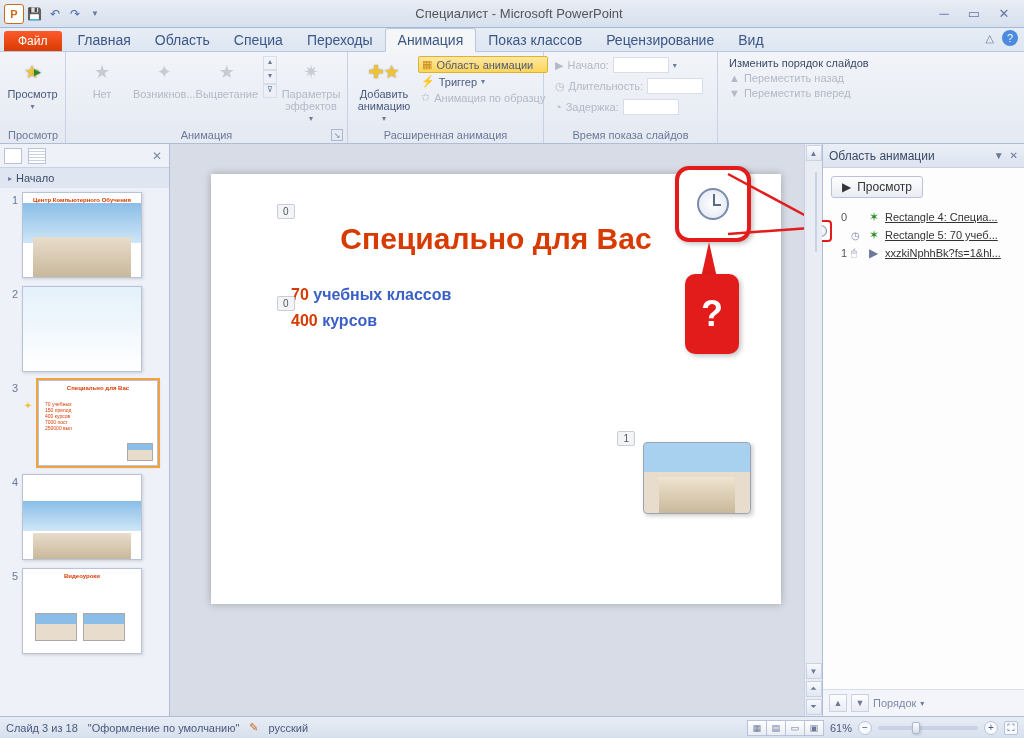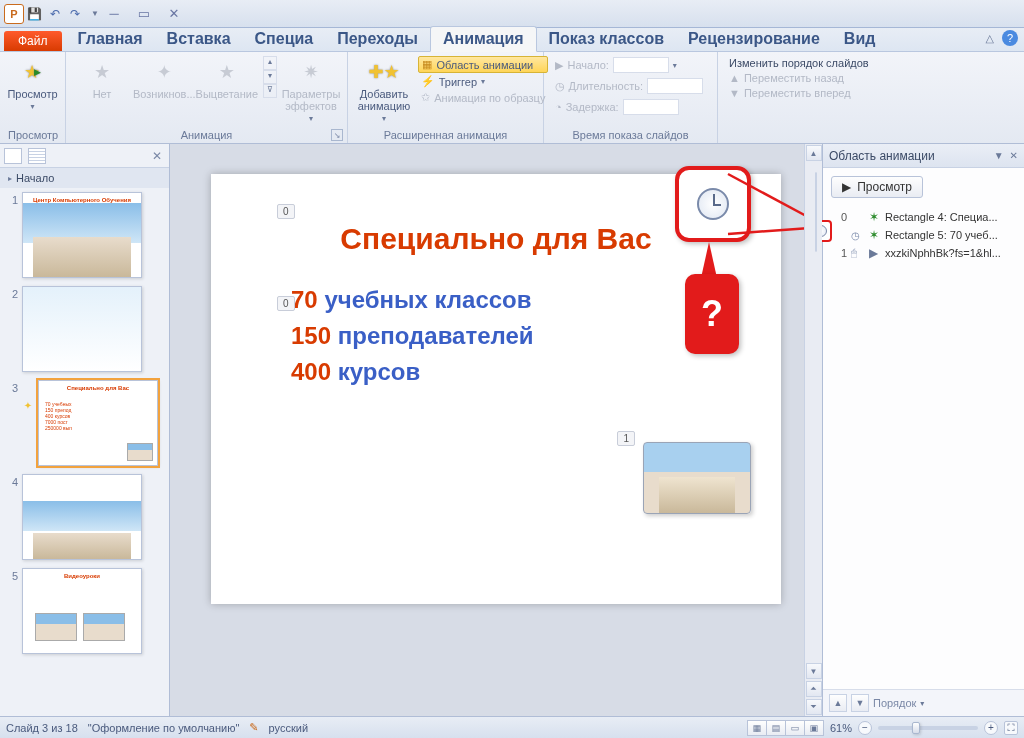"Специалист - Microsoft PowerPoint" div.title-text { html: none -> <div>Специалист - Microsoft PowerPoint</div> }
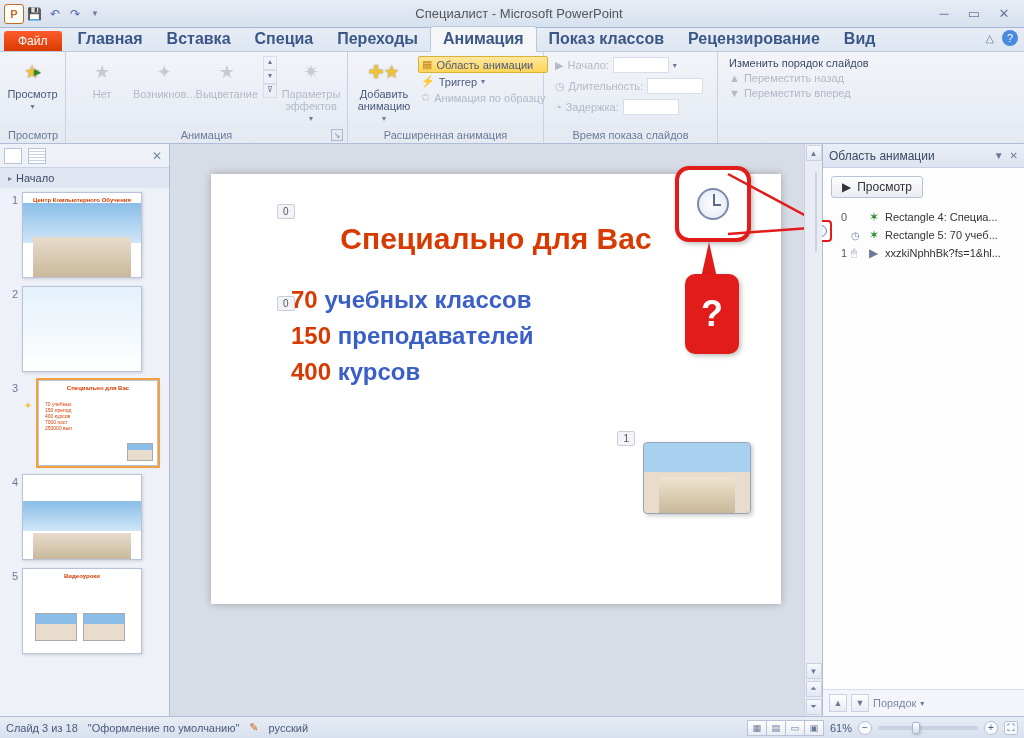"Главная" .tab { font-size: 16px -> 14px; font-weight: bold -> none }
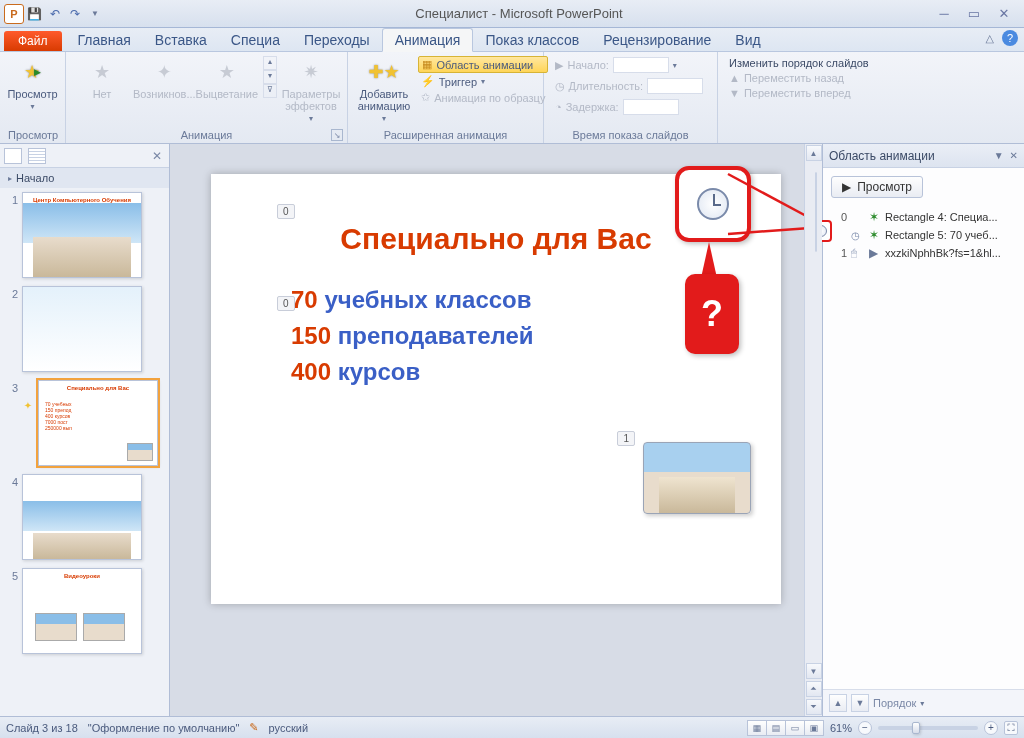"Вставка" div.tab { text: Вставка -> Область }
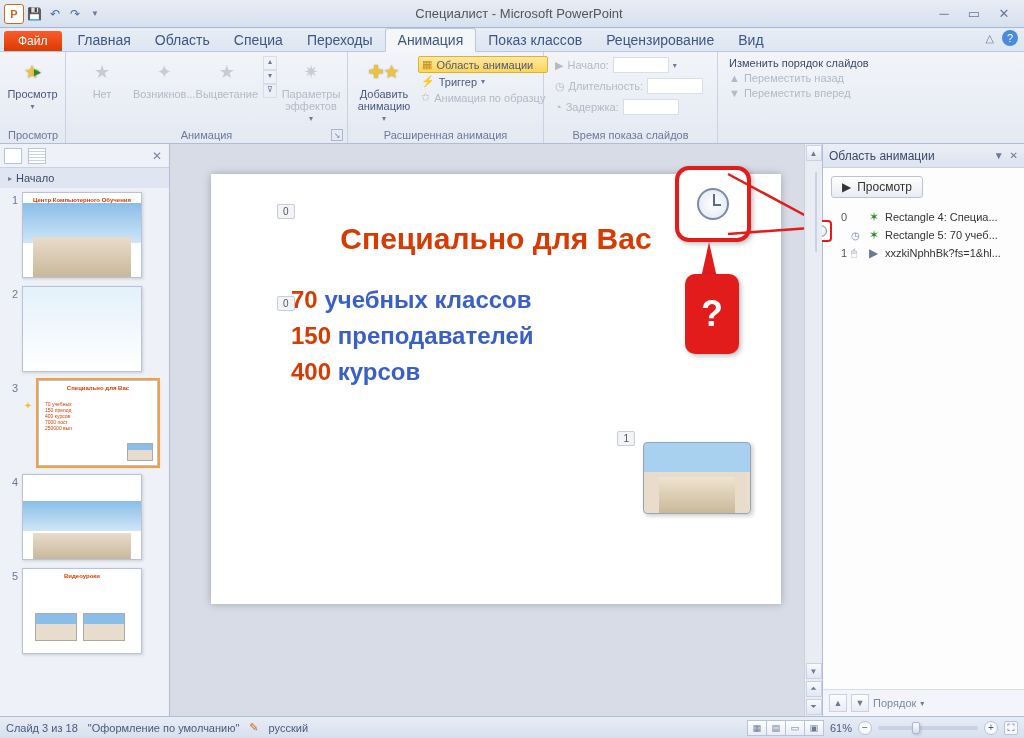"Rectangle 4: Специа..." .anim-row .lbl { text-decoration: none -> underline }
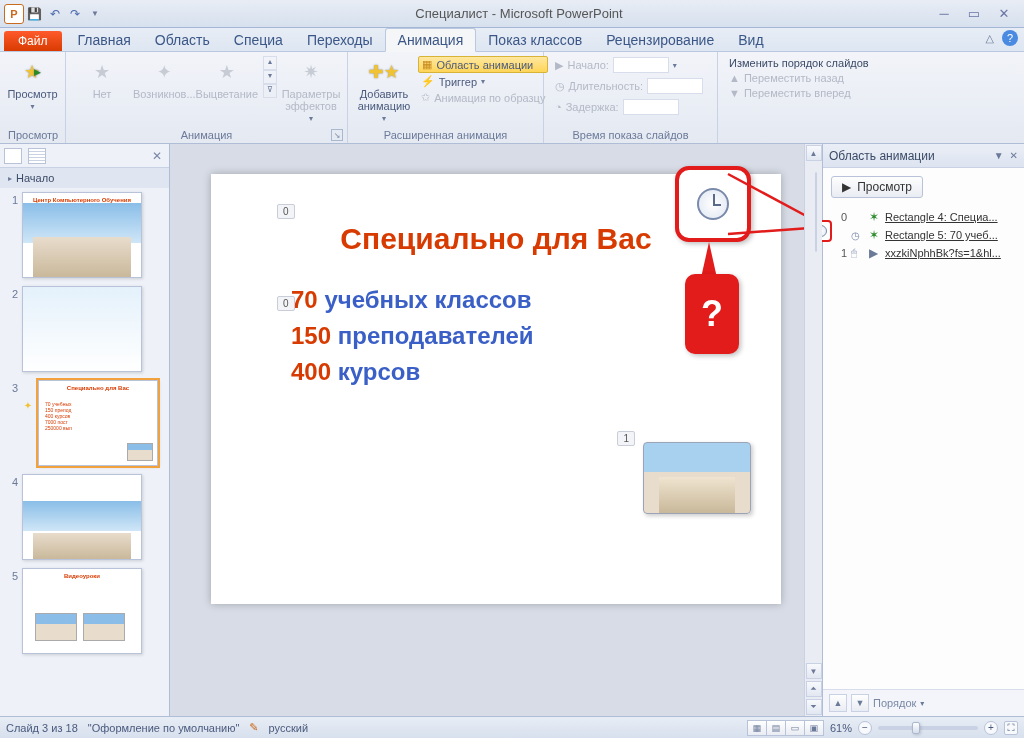"70 учебных классов" .slide-line { font-size: 24px -> 16px }
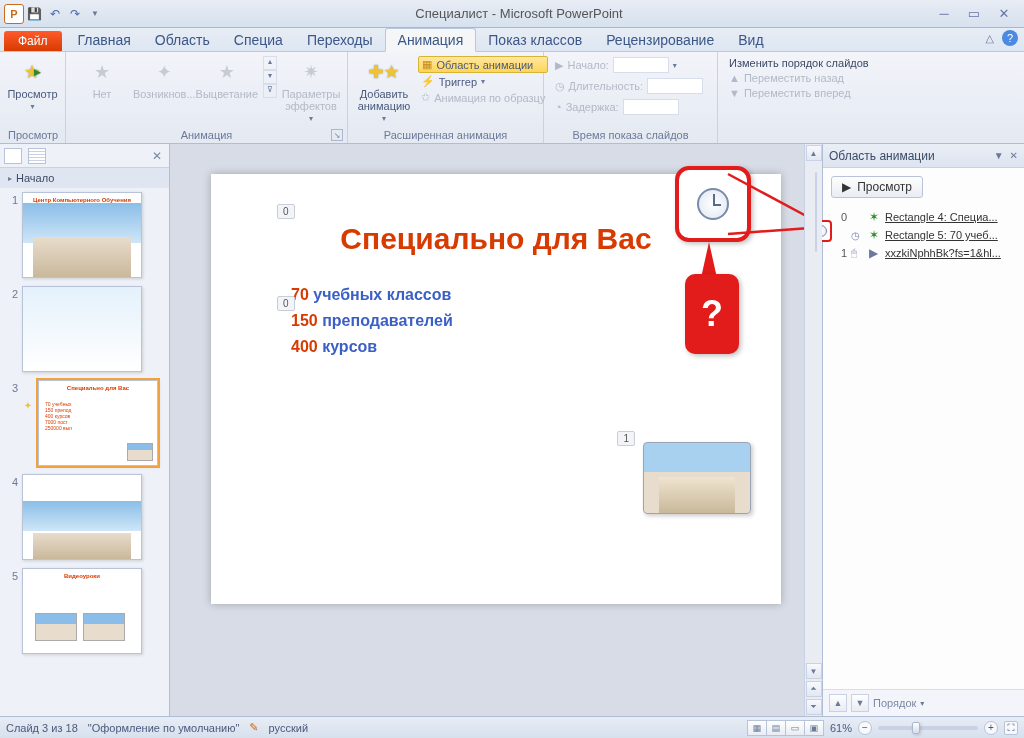"150 преподавателей" div.slide-line { html: <div><span>150</span> <span>преподавателей</span></div> -> none }
